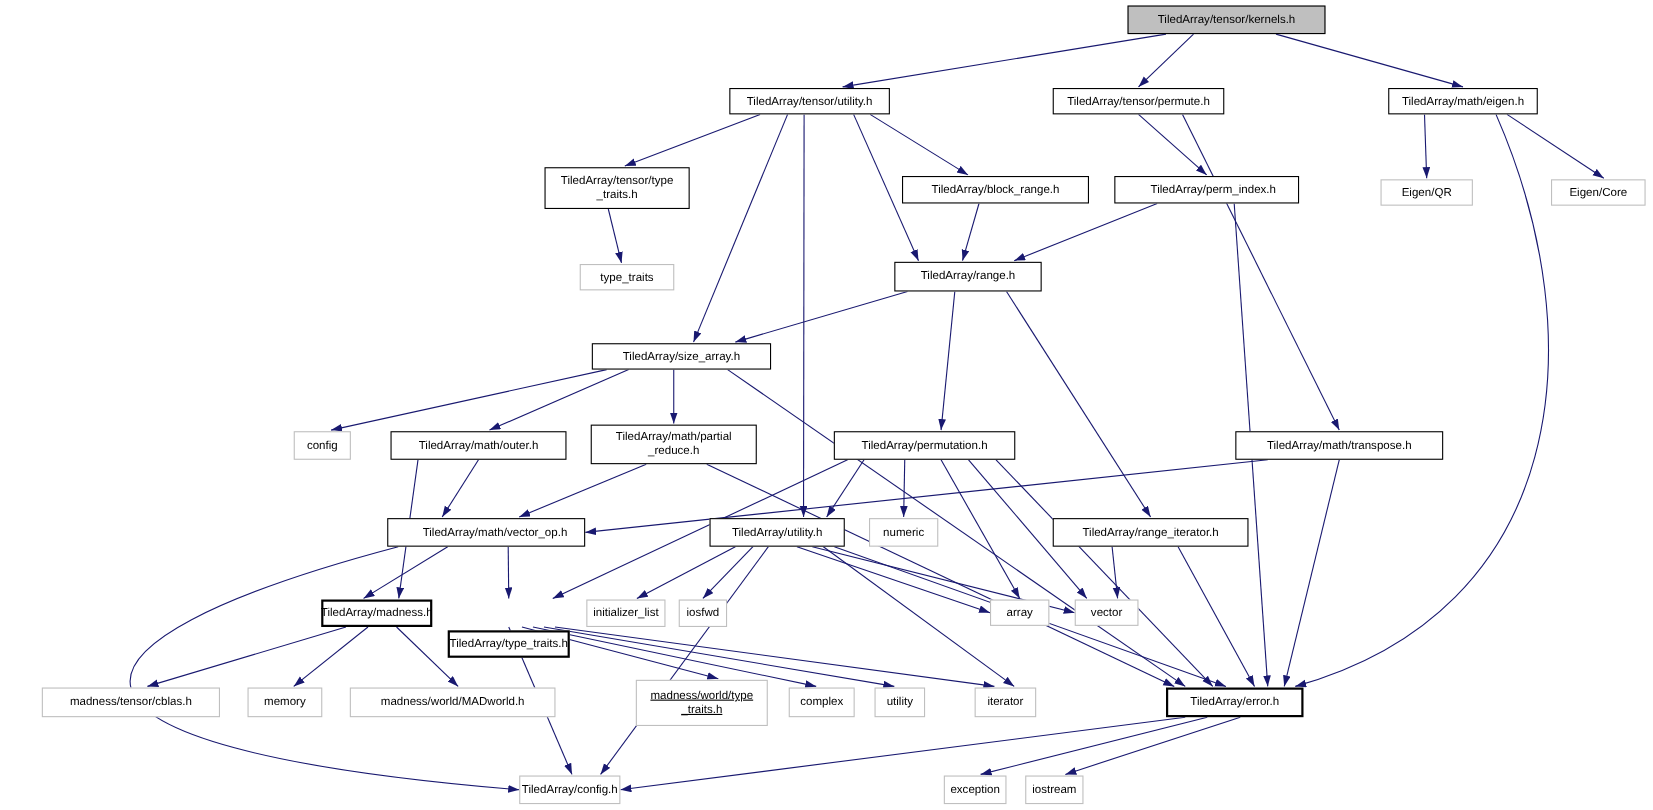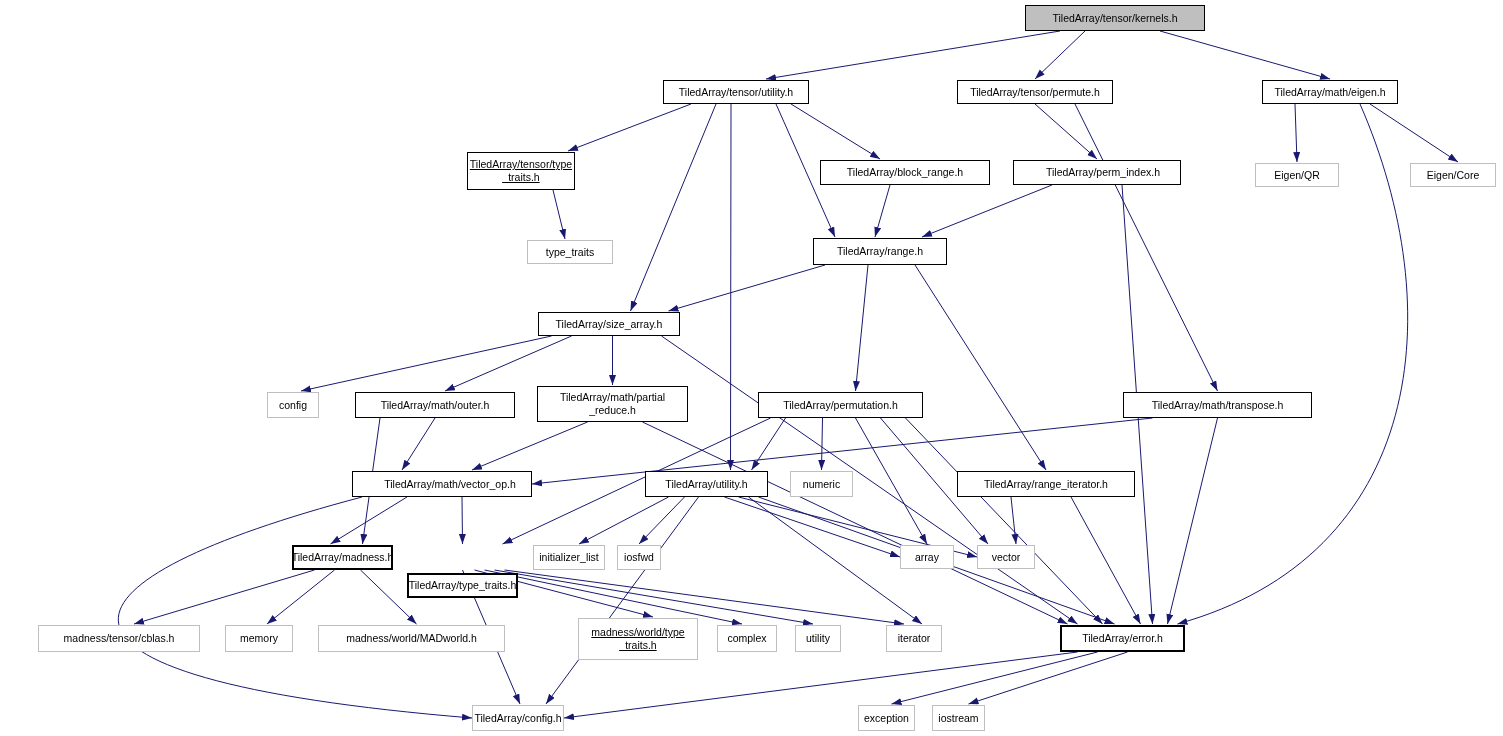"TiledArray/tensor/type" div.node { left: 467px -> 495px; text-decoration: underline -> none; width: 108px -> 132px }
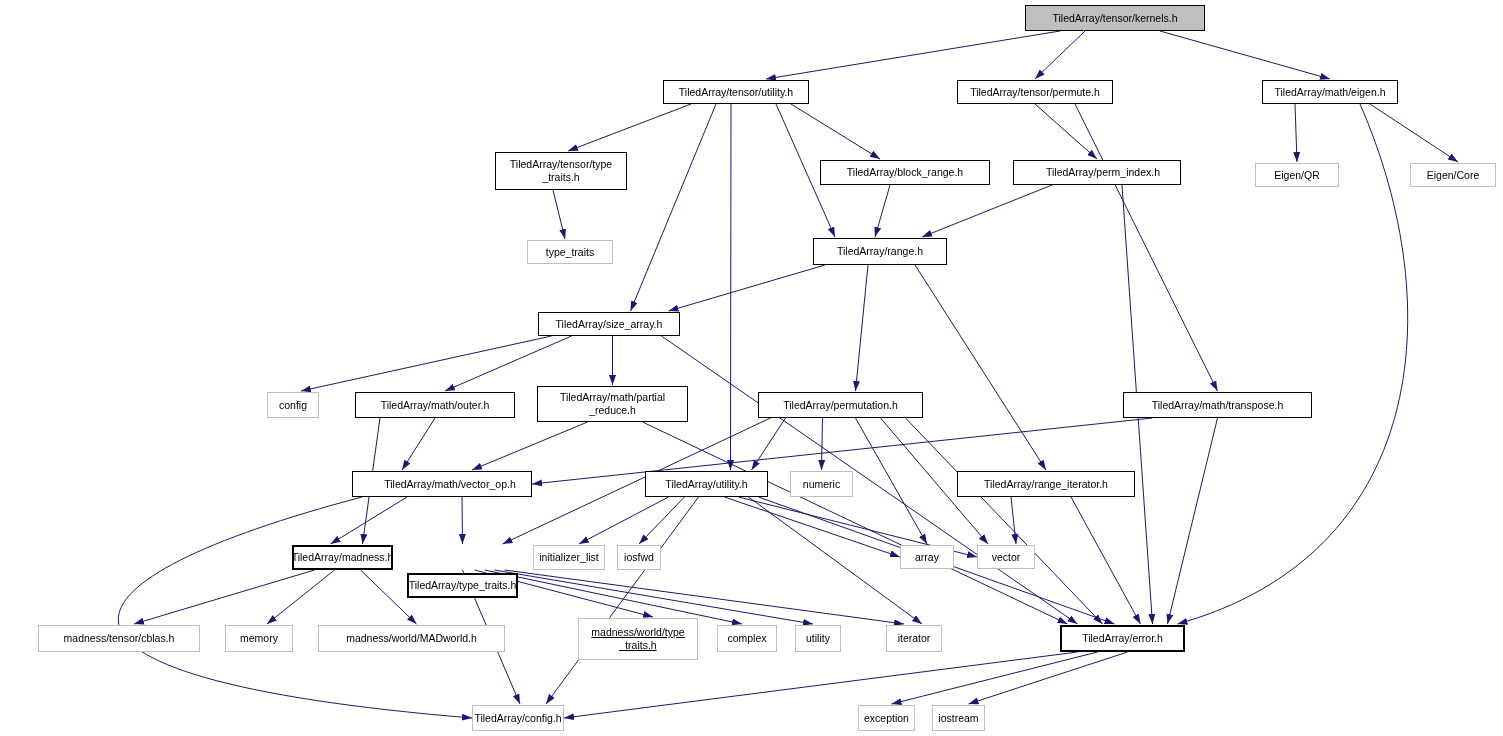"TiledArray/size_array.h" div.node { width: 142px -> 163px }
